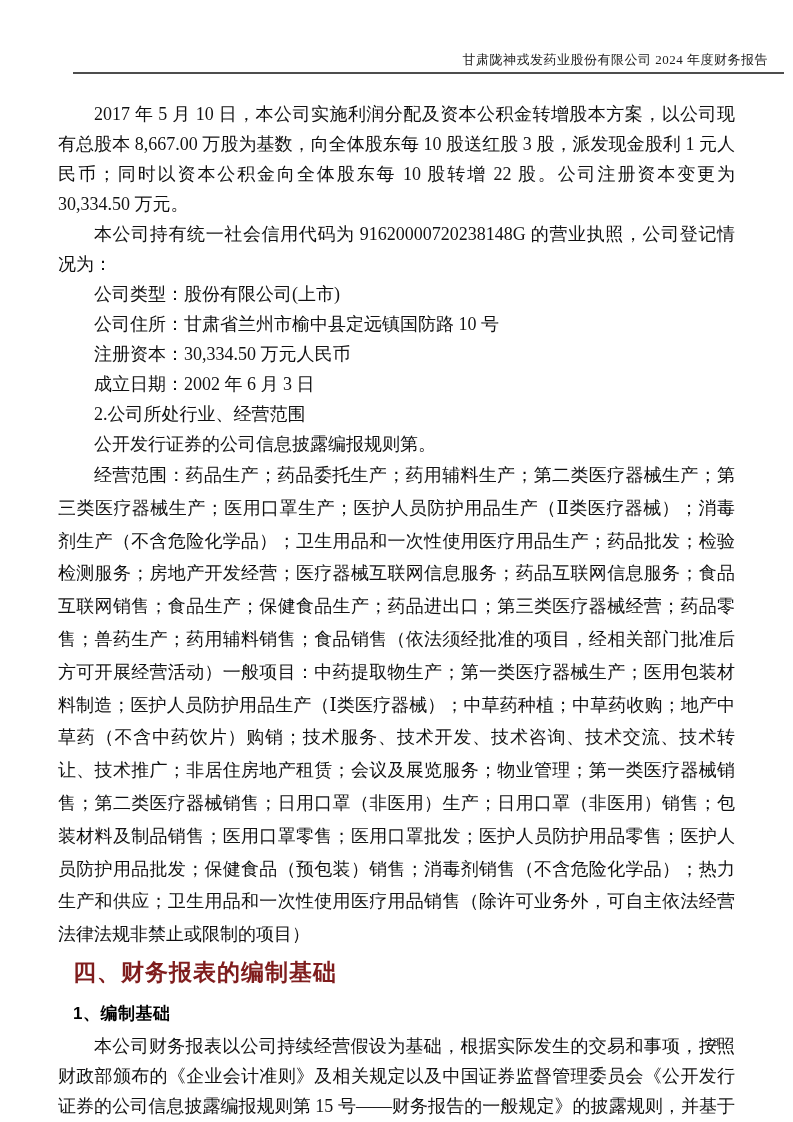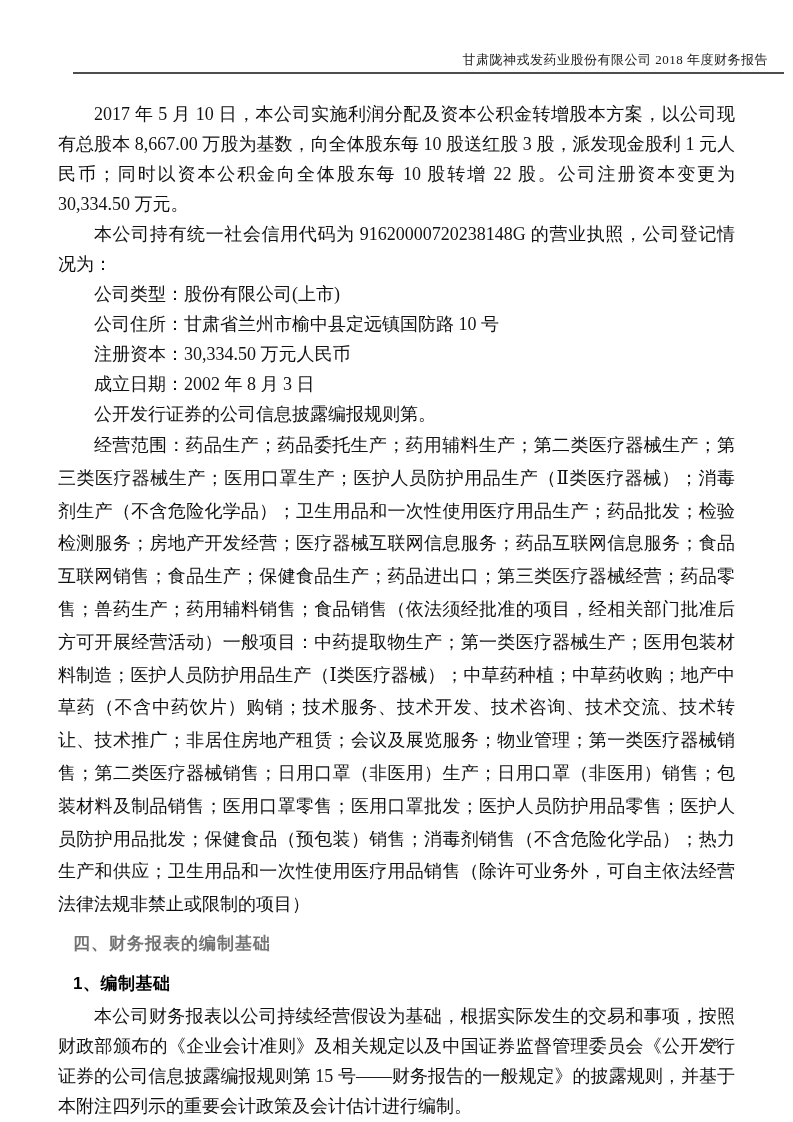"甘肃陇神戎发药业股份有限公司 2018 年度财务报告" span.header-text { text: 2018 -> 2024 }
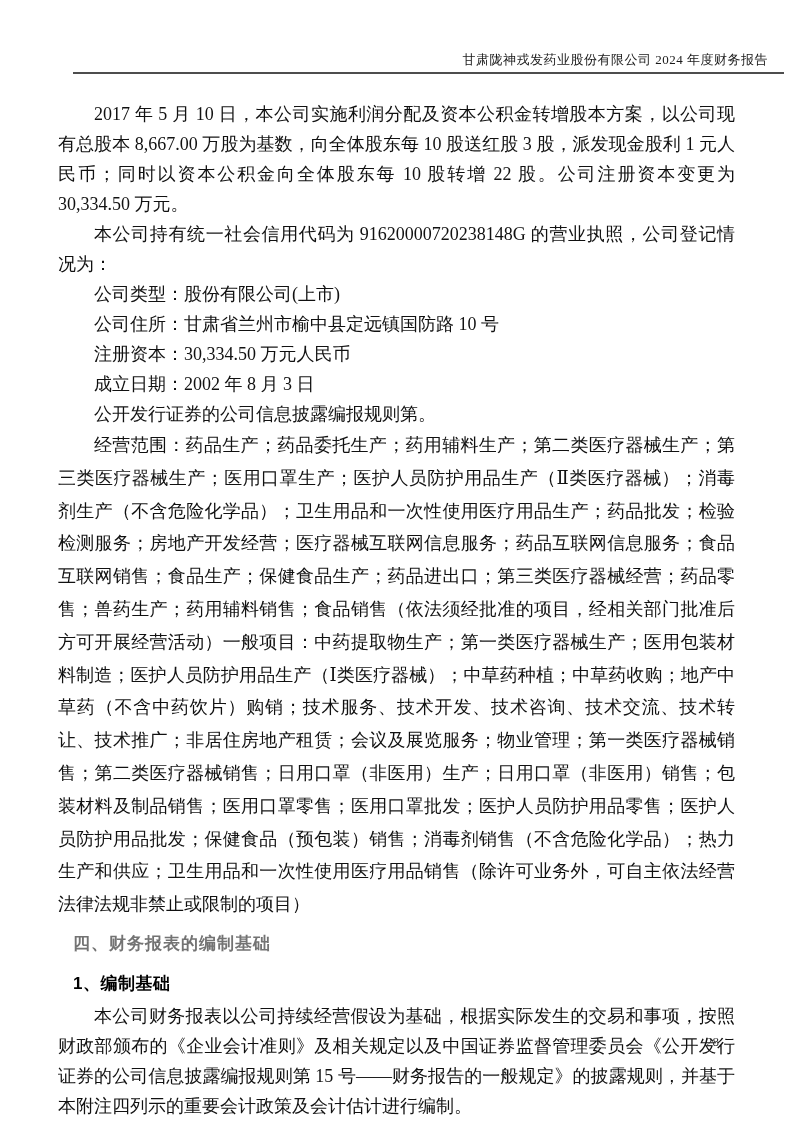"成立日期：2002 年 8 月 3" p { text: 8 -> 6 }
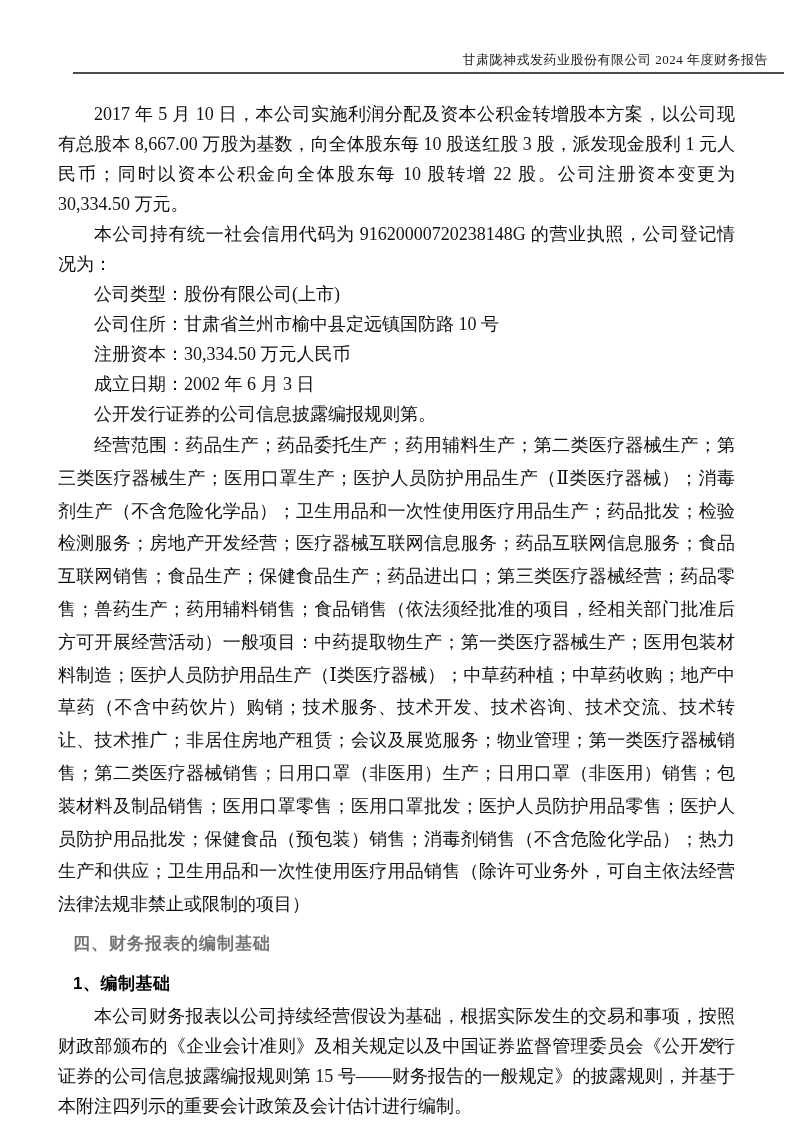"2.公司所处行业、经营范围" p { html: none -> <p>2.公司所处行业、经营范围</p> }
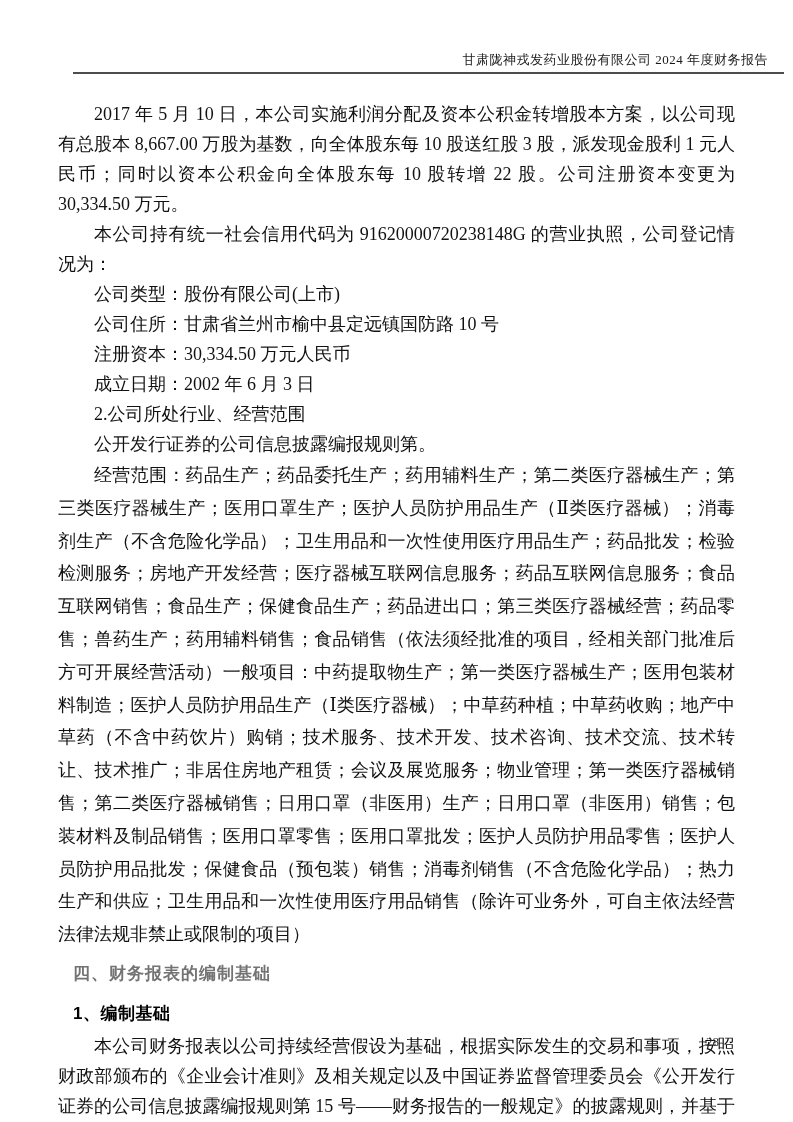"四、财务报表的编制基础" .content h2.sec-heading { color: #737373 -> #7f1d1d; font-family: Liberation Serif, serif -> Liberation Mono, monospace; font-size: 17px -> 23px }
